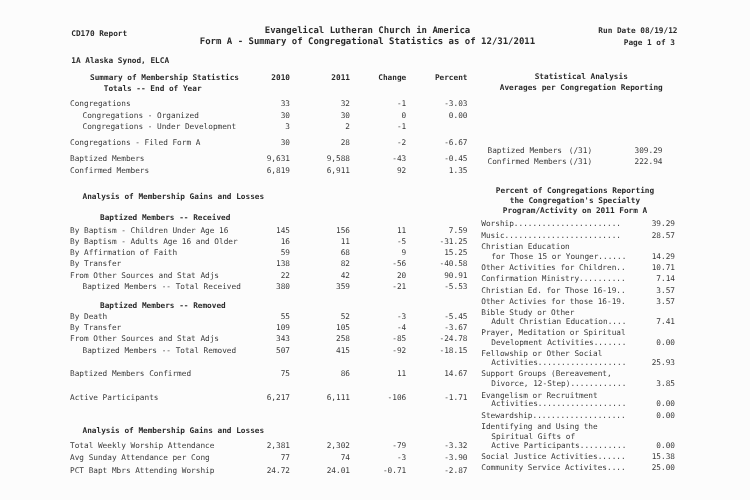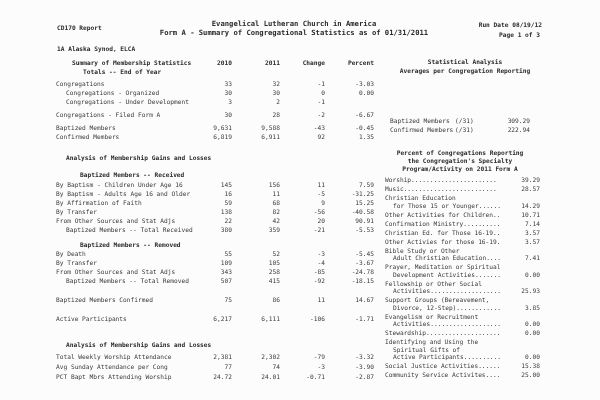"Form A - Summary of" div { text: 01/31/2011 -> 12/31/2011 }
